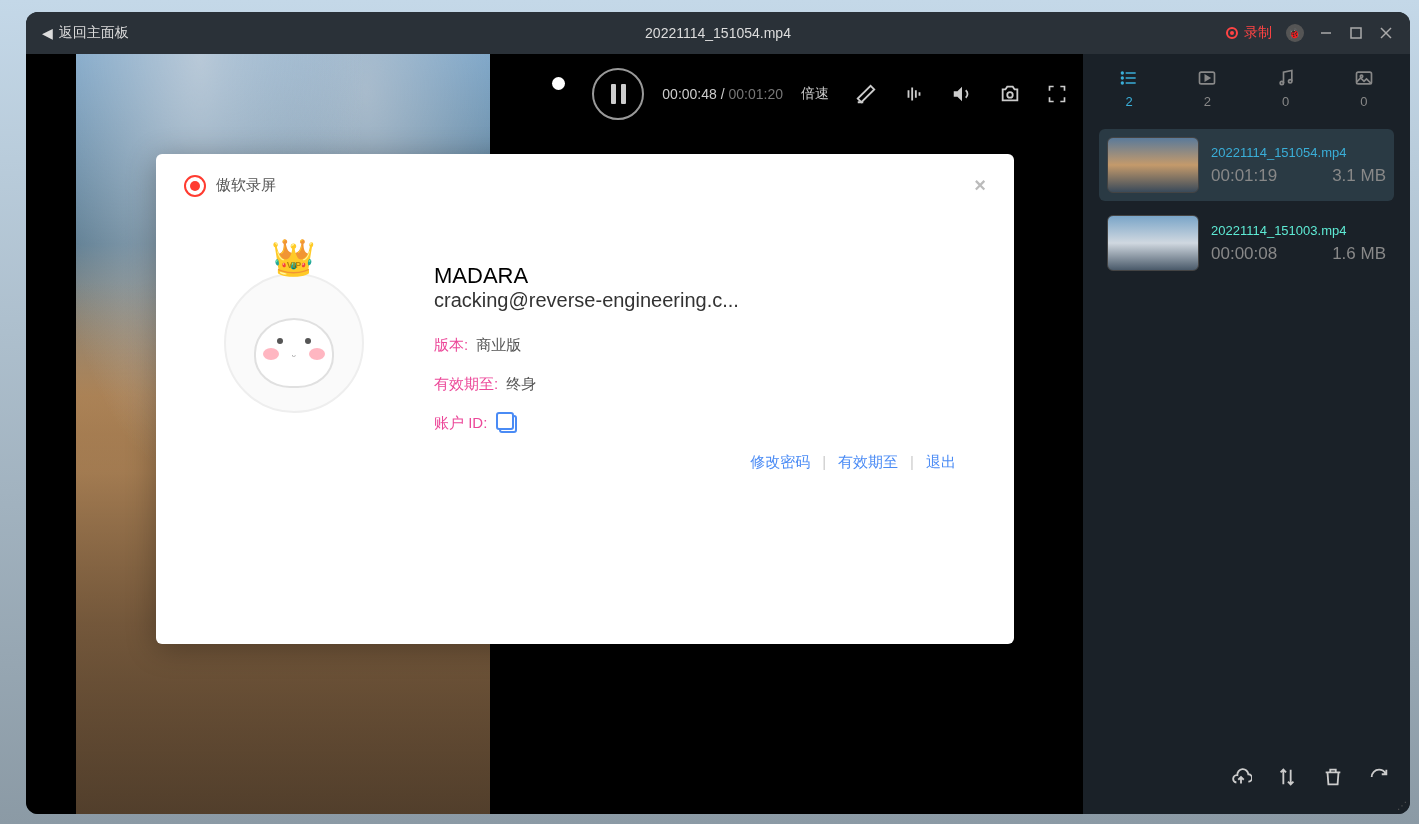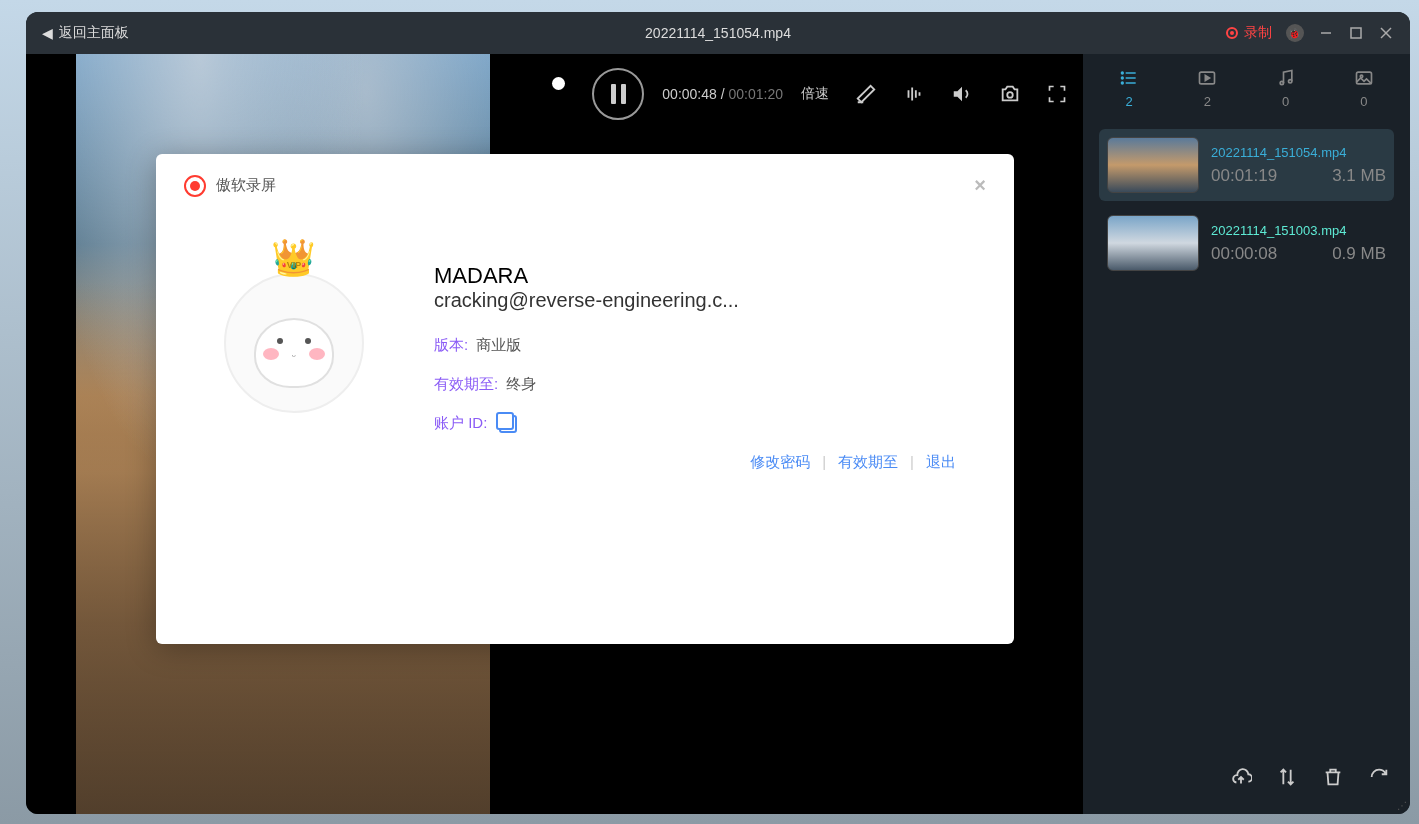"0.9 MB" span { text: 0.9 -> 1.6 }
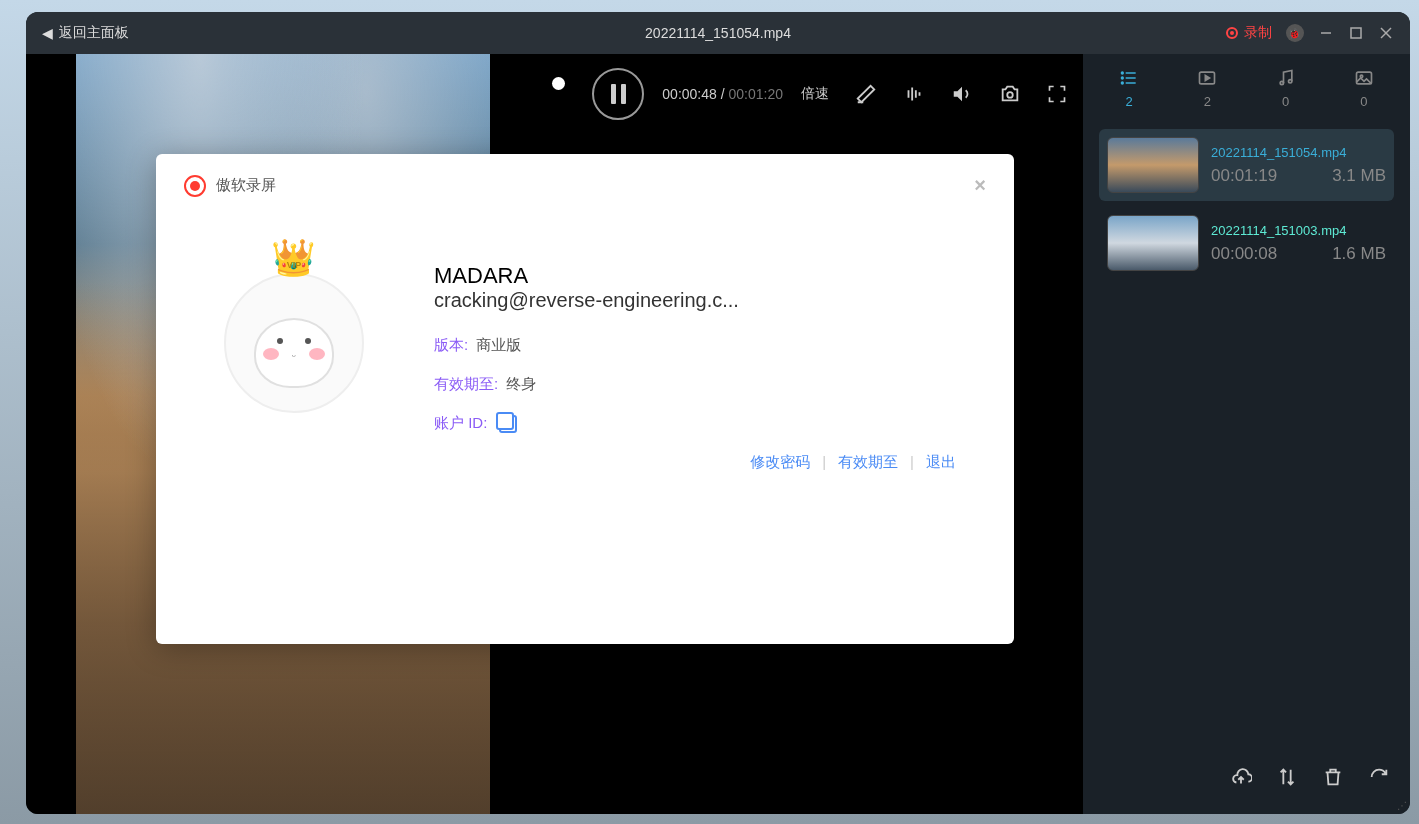"版本:" .info-label { color: #8b5cf6 -> #ec4899 }
